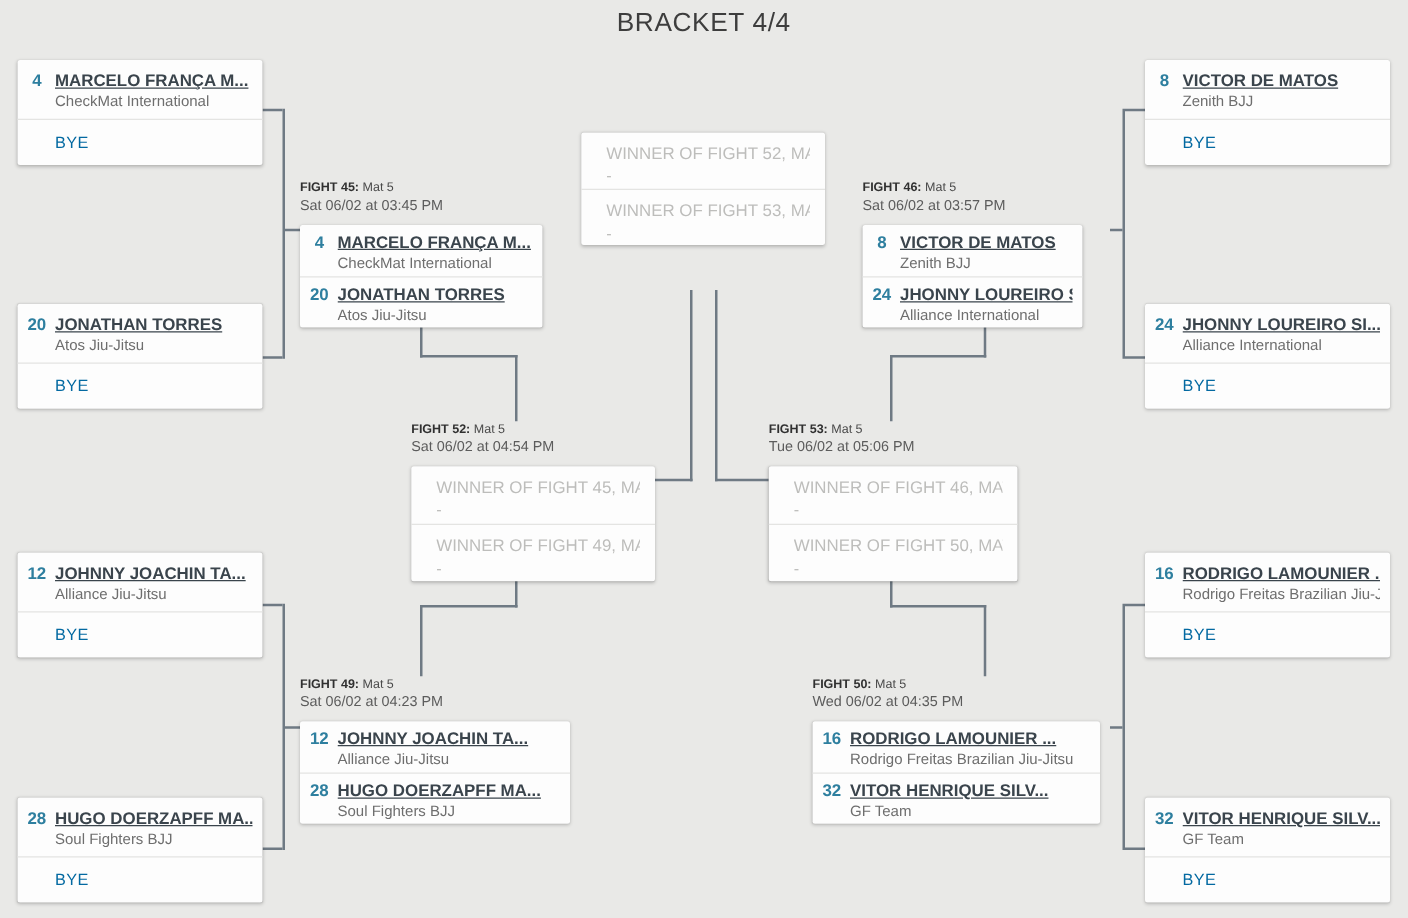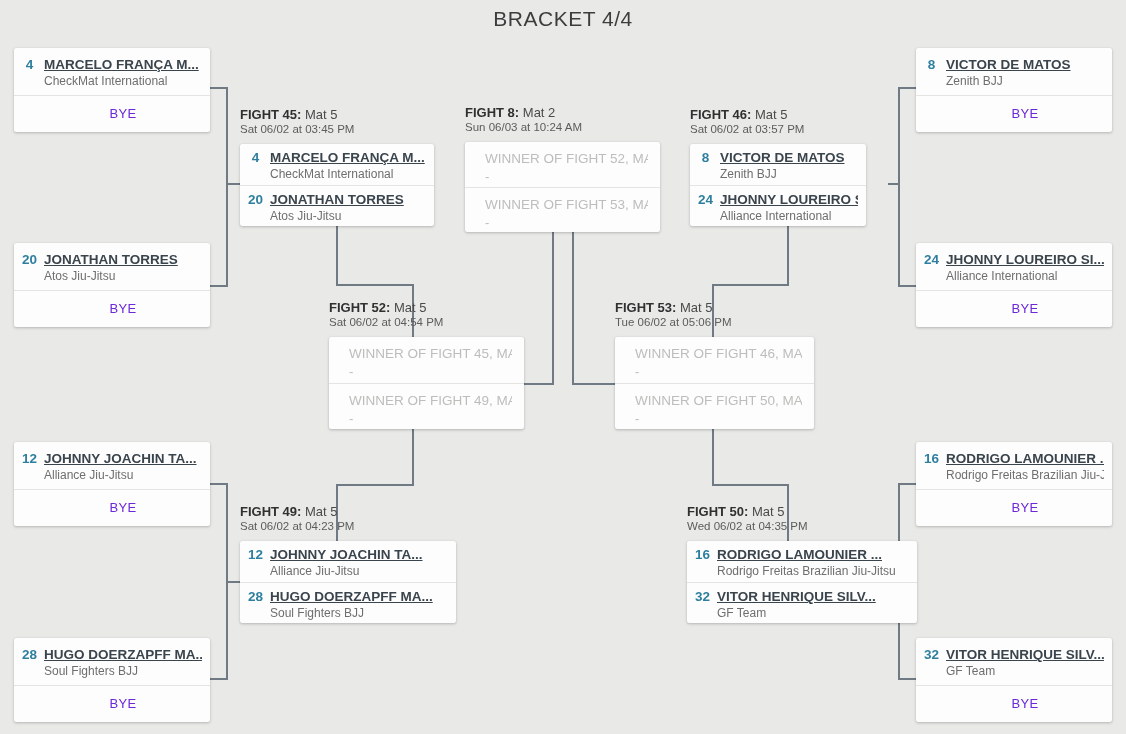"BYE" .byerow { color: #6d28d9 -> #0369a1; text-align: center -> none }
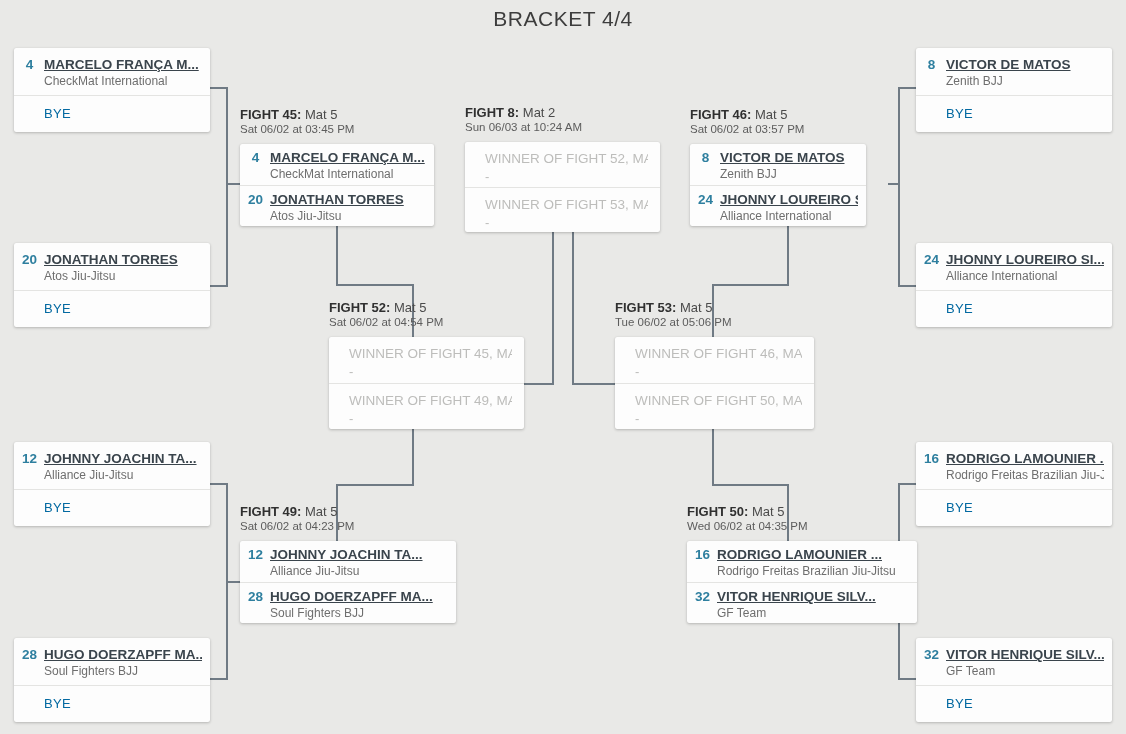"FIGHT 45: Mat 5" .fline1 { font-size: 13px -> 10px; margin-top: none -> 36px }
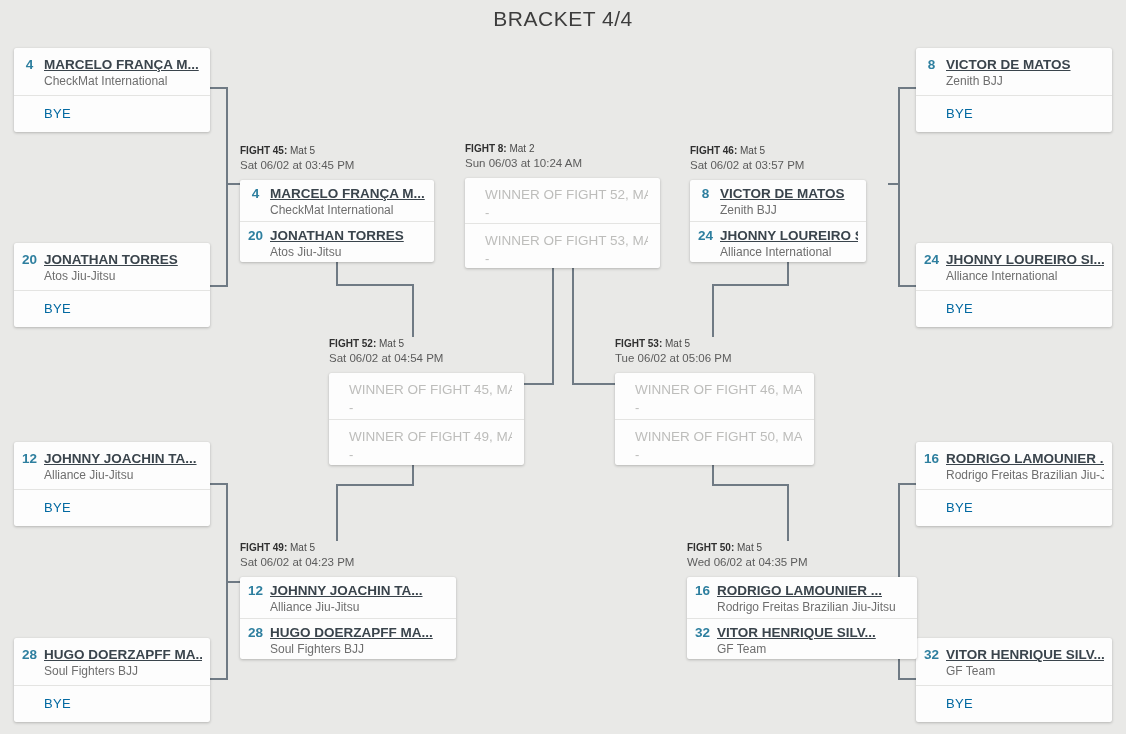"FIGHT 8: Mat 2" div.fheader { html: <div> <div><span>FIGHT 8:</span> <span>Mat 2</span></div> <div>Sun 06/03 at 10:24 AM</div> </div> -> none }
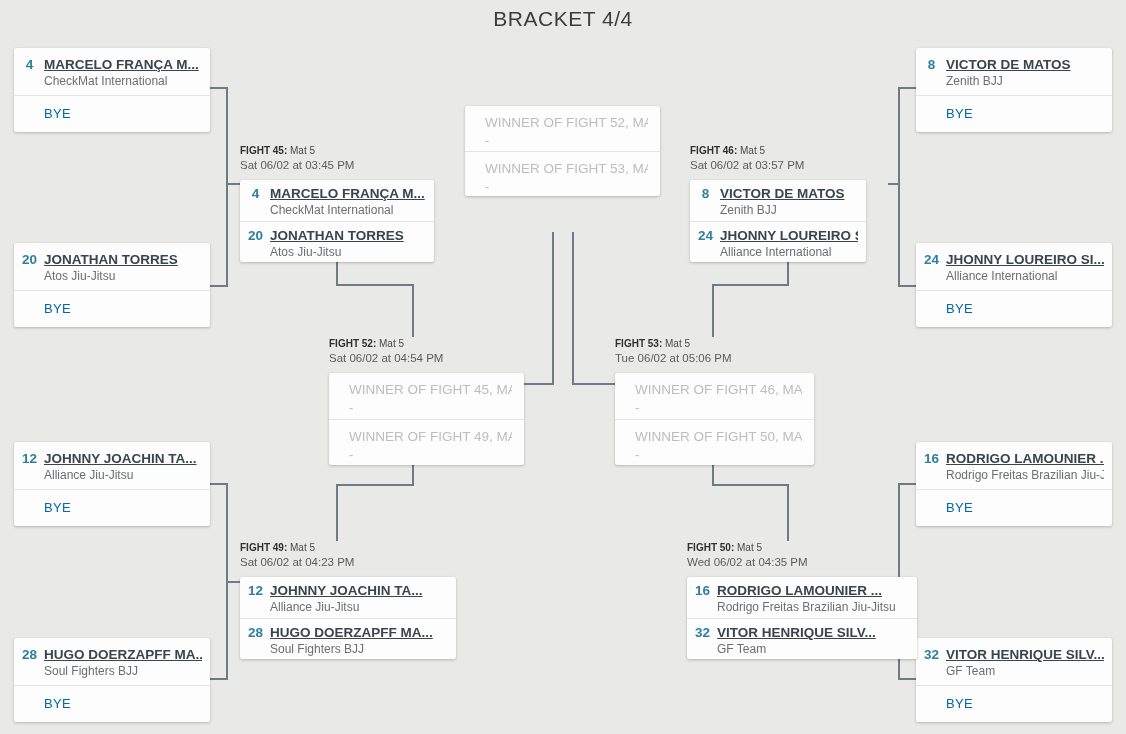"FIGHT 50: Mat 5" div.fight { left: 687px -> 650px }
